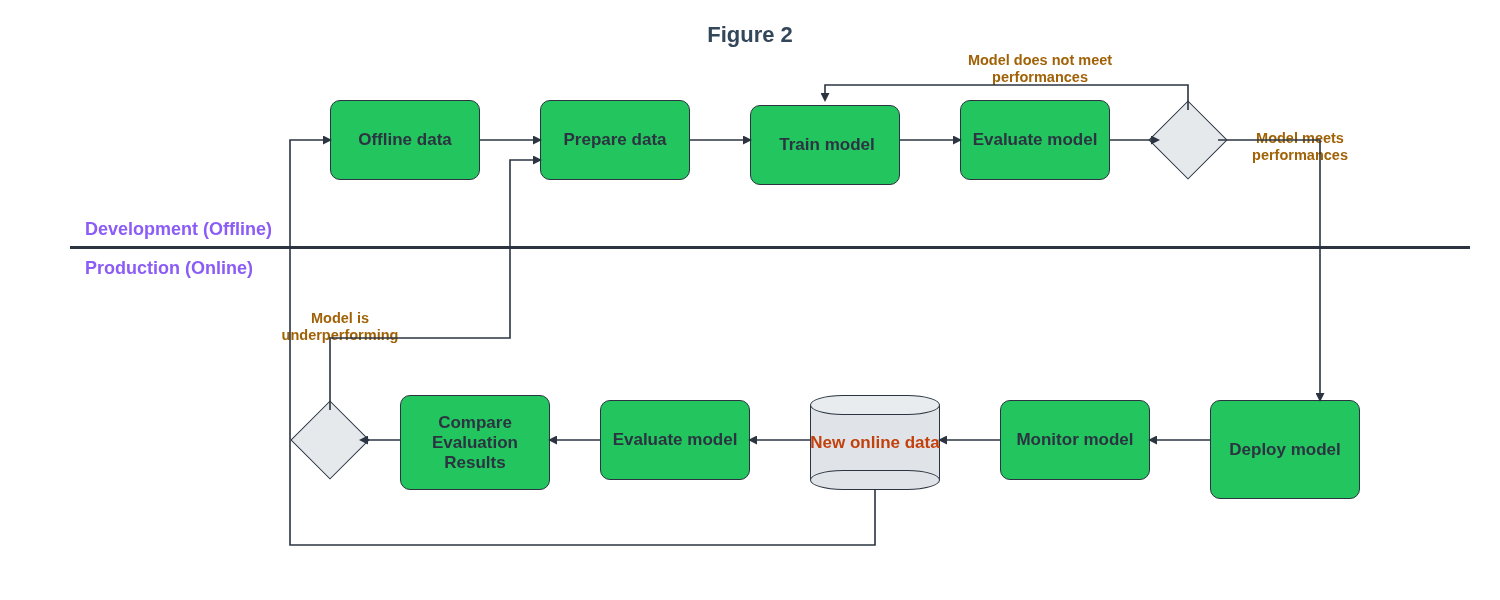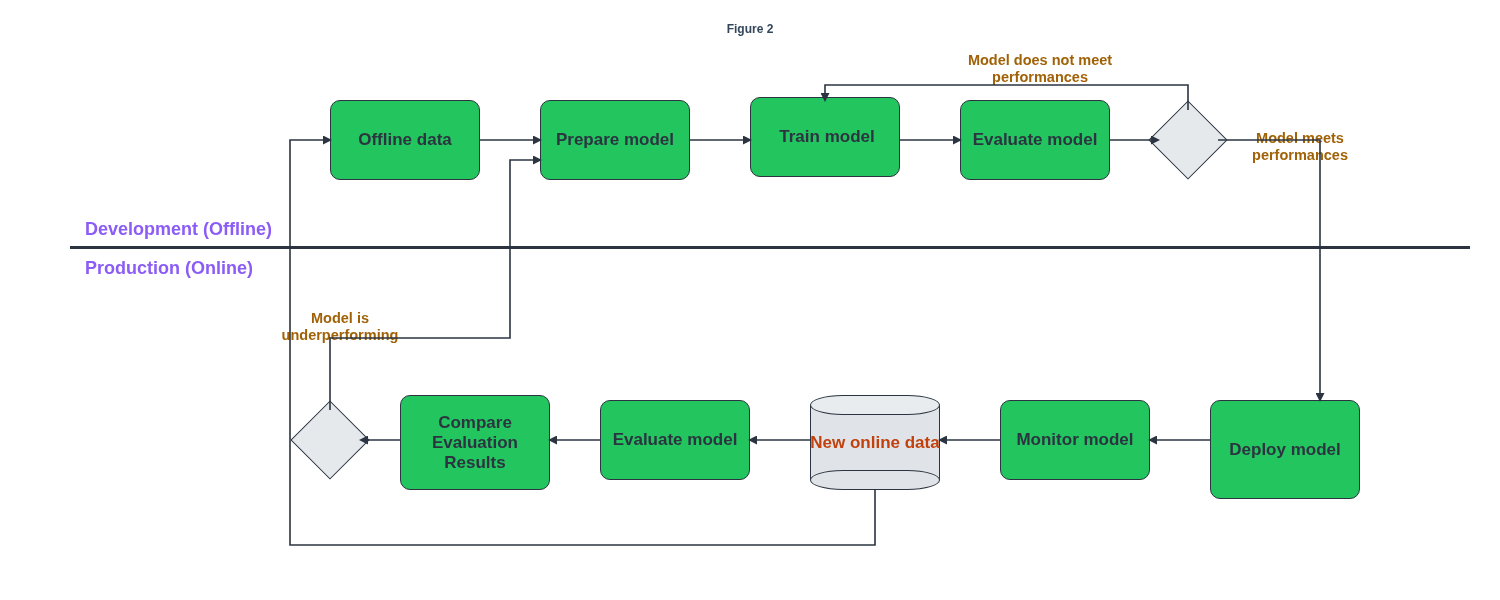"Figure 2" .title { font-size: 12px -> 22px }
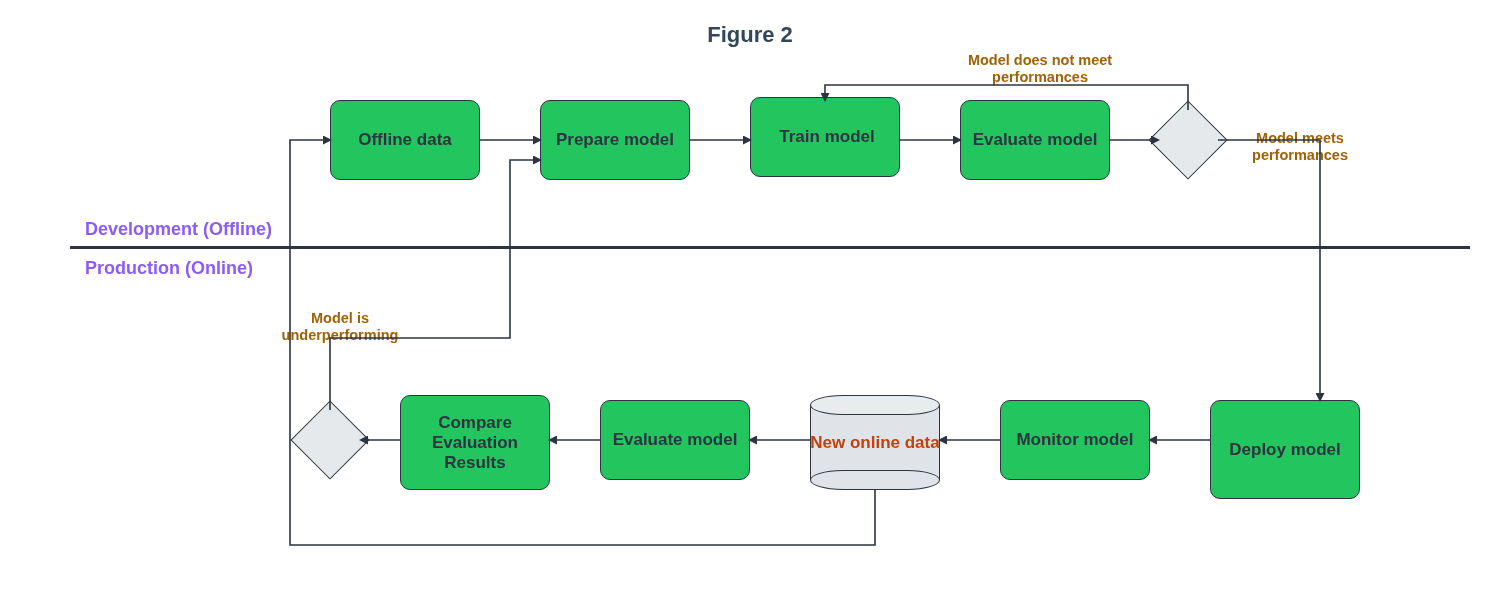"Prepare model" div.node { text: model -> data }
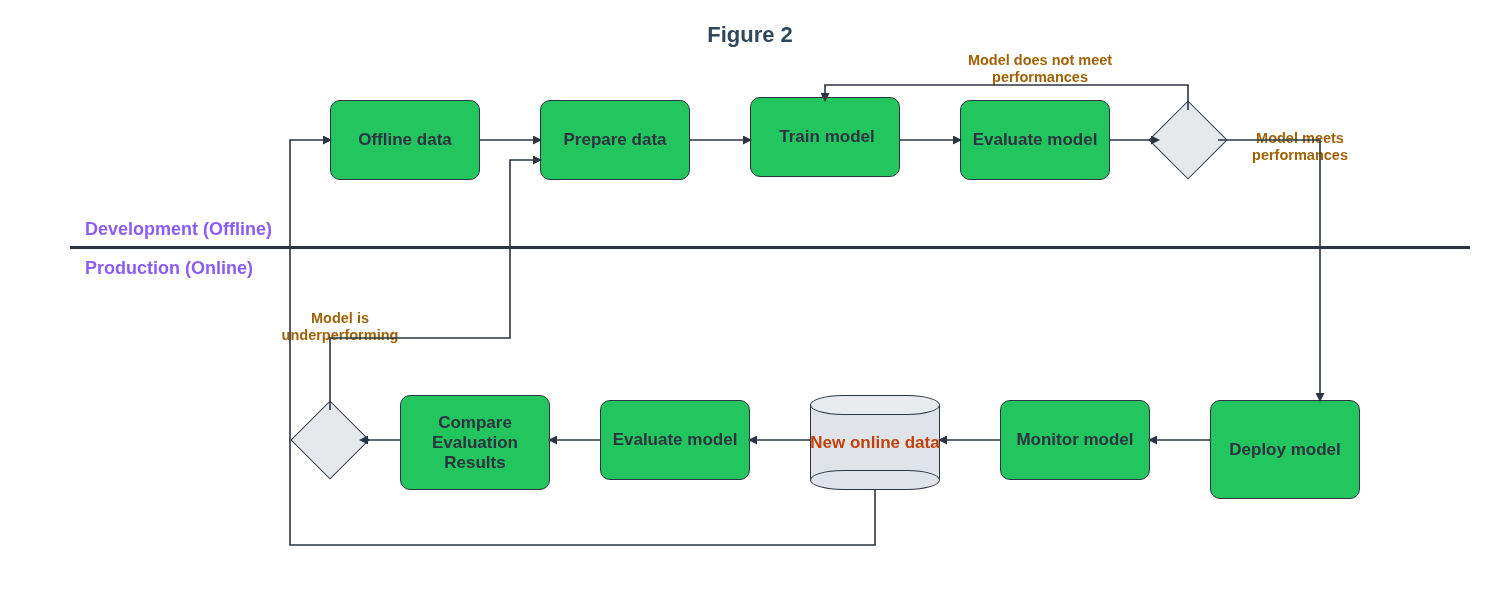"Train model" div.node { top: 97px -> 105px }
